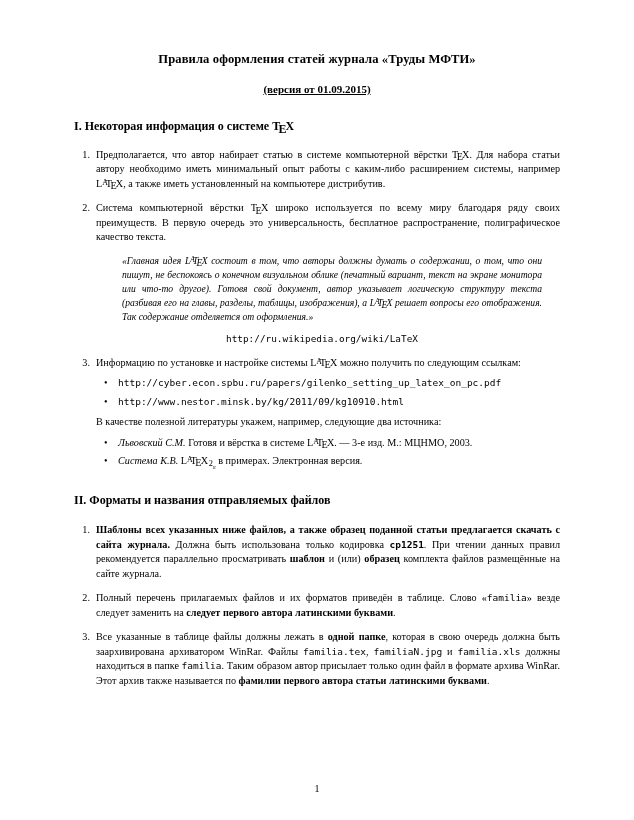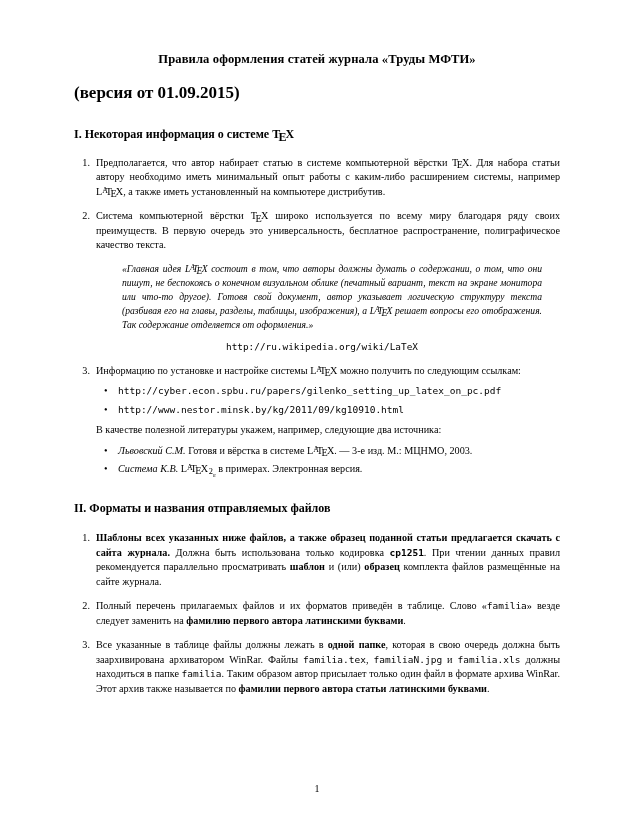"(версия от 01.09.2015)" .doc-version { font-size: 17px -> 11px; text-align: left -> center; text-decoration: none -> underline }
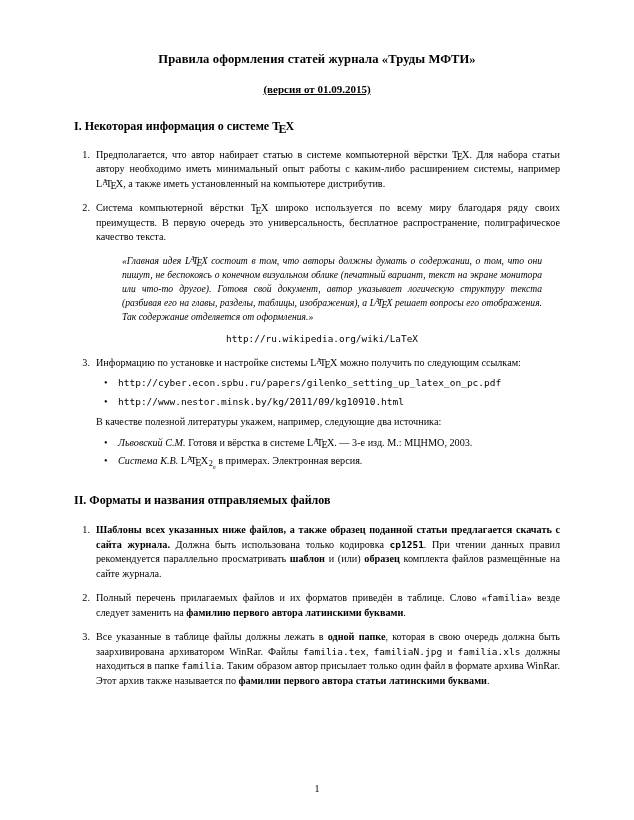"фамилию первого автора латинскими" span.bold { text: фамилию -> следует }
